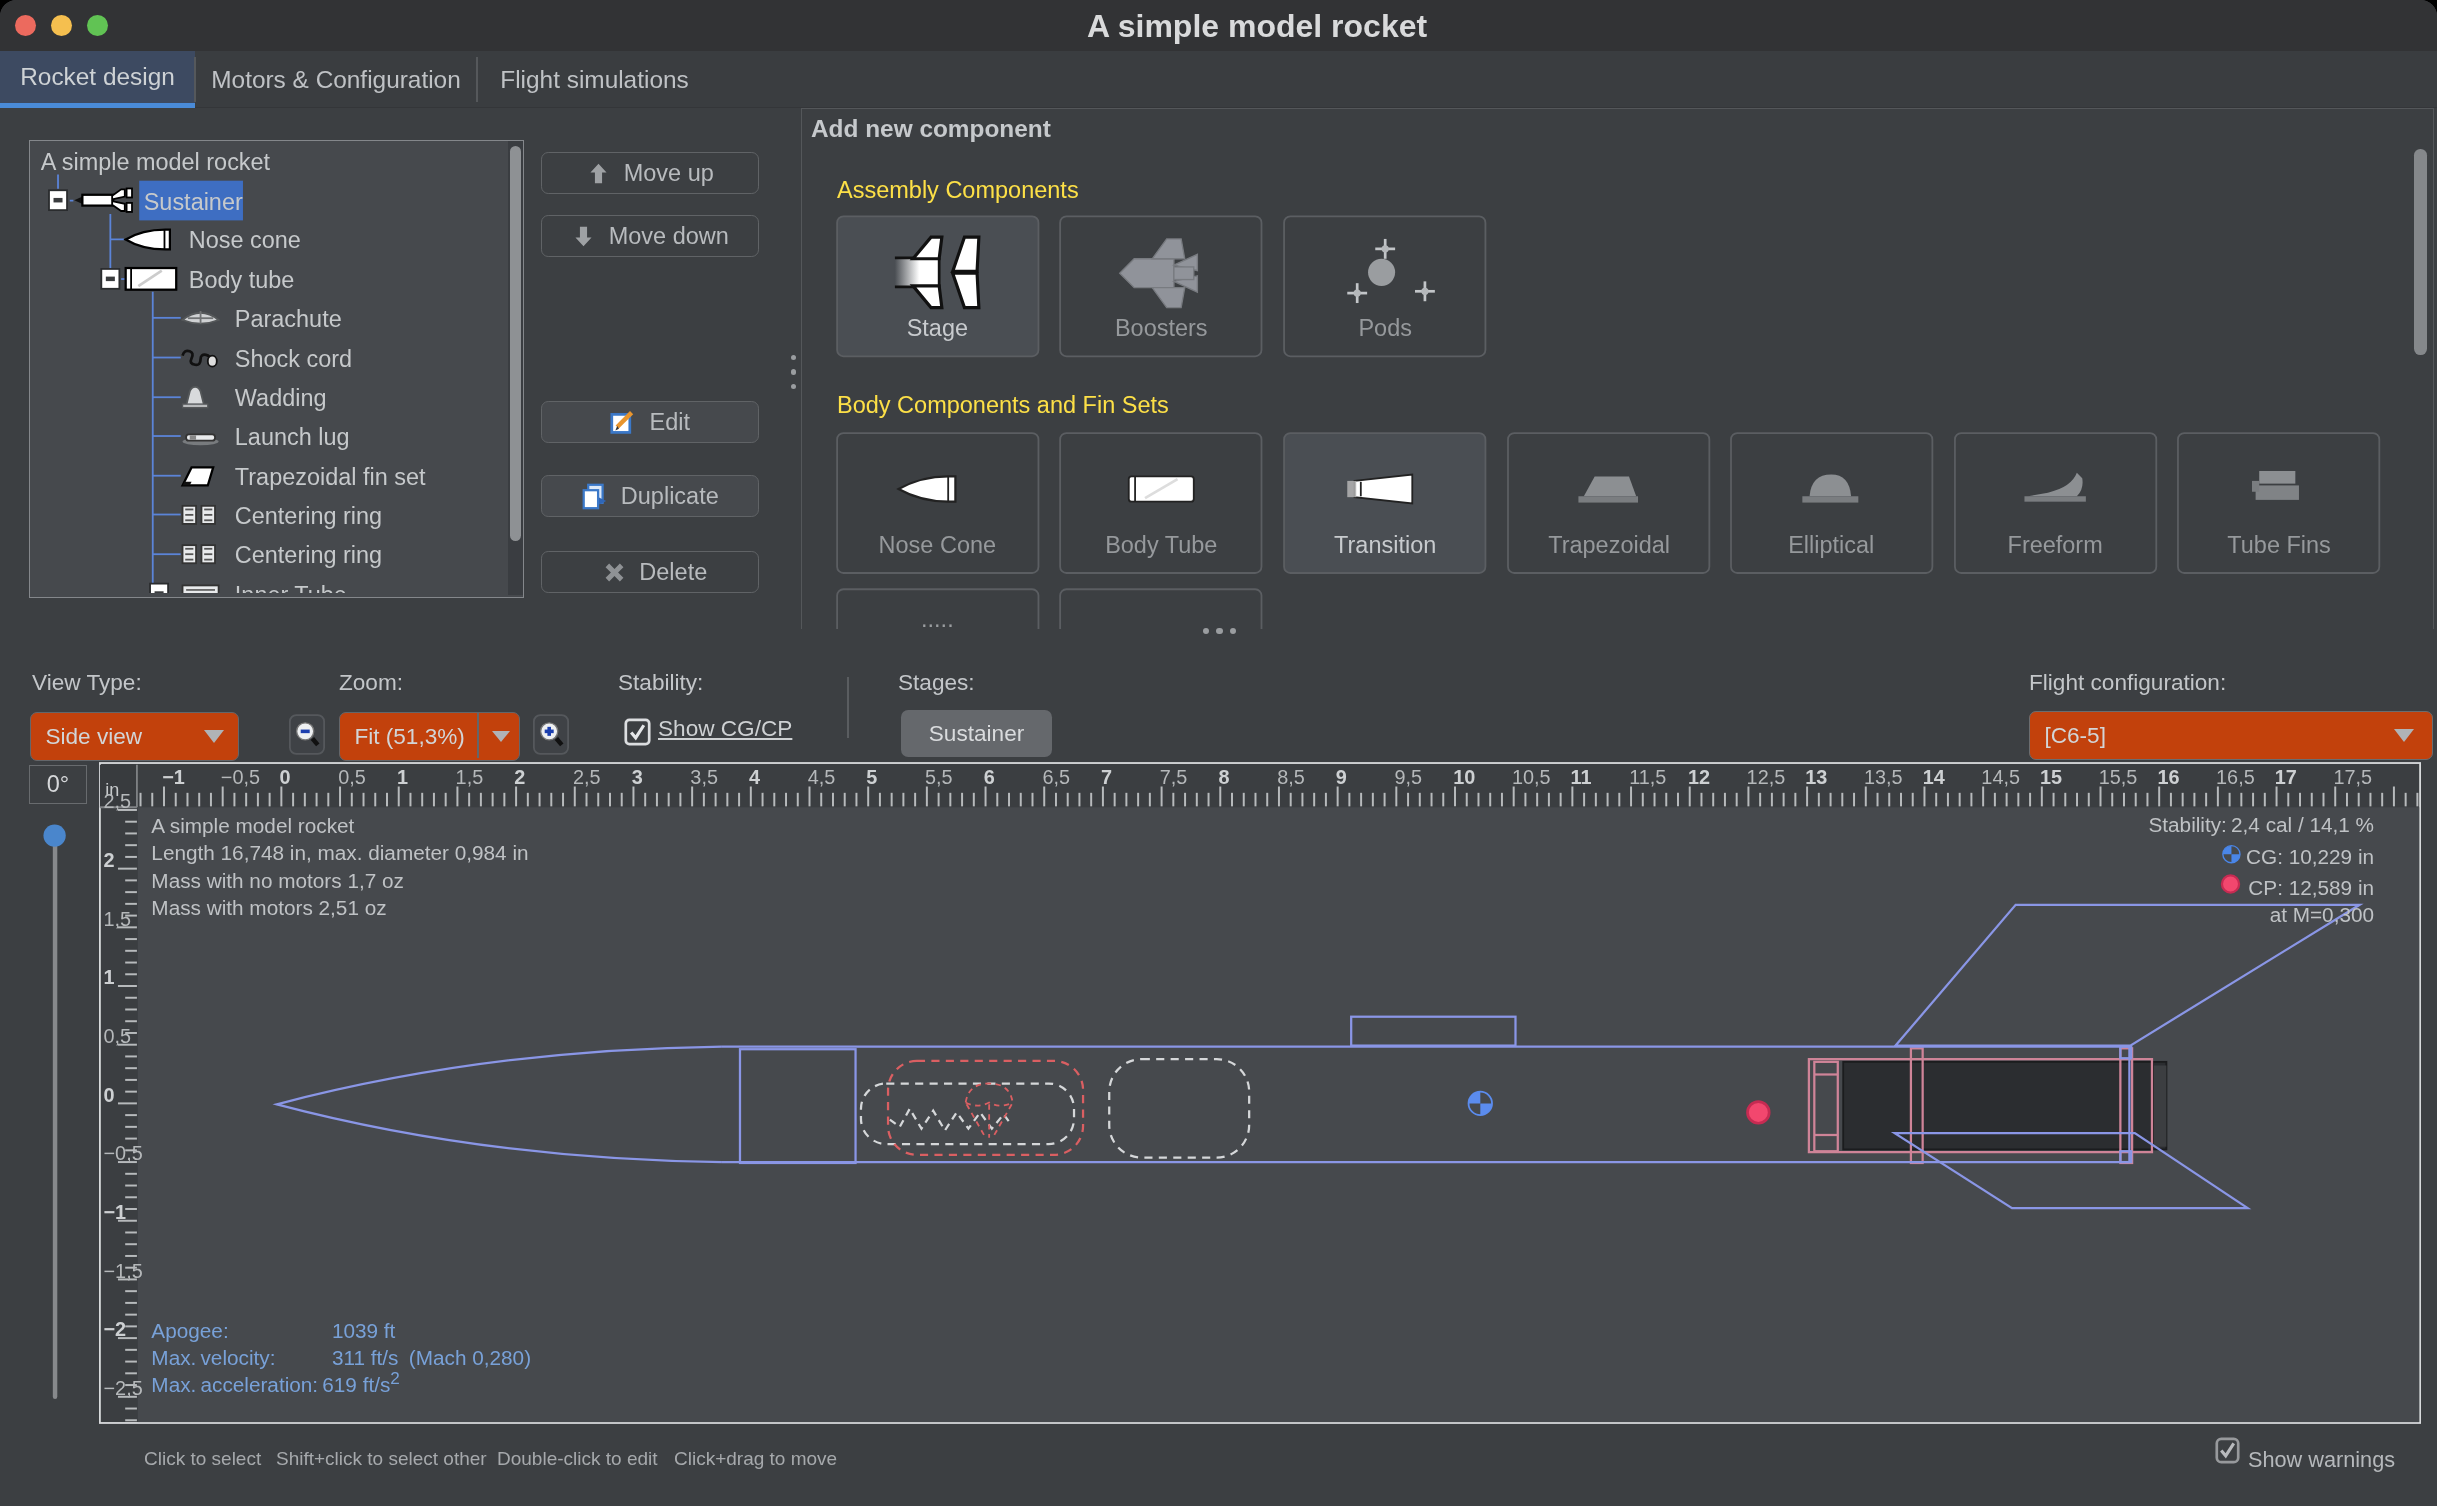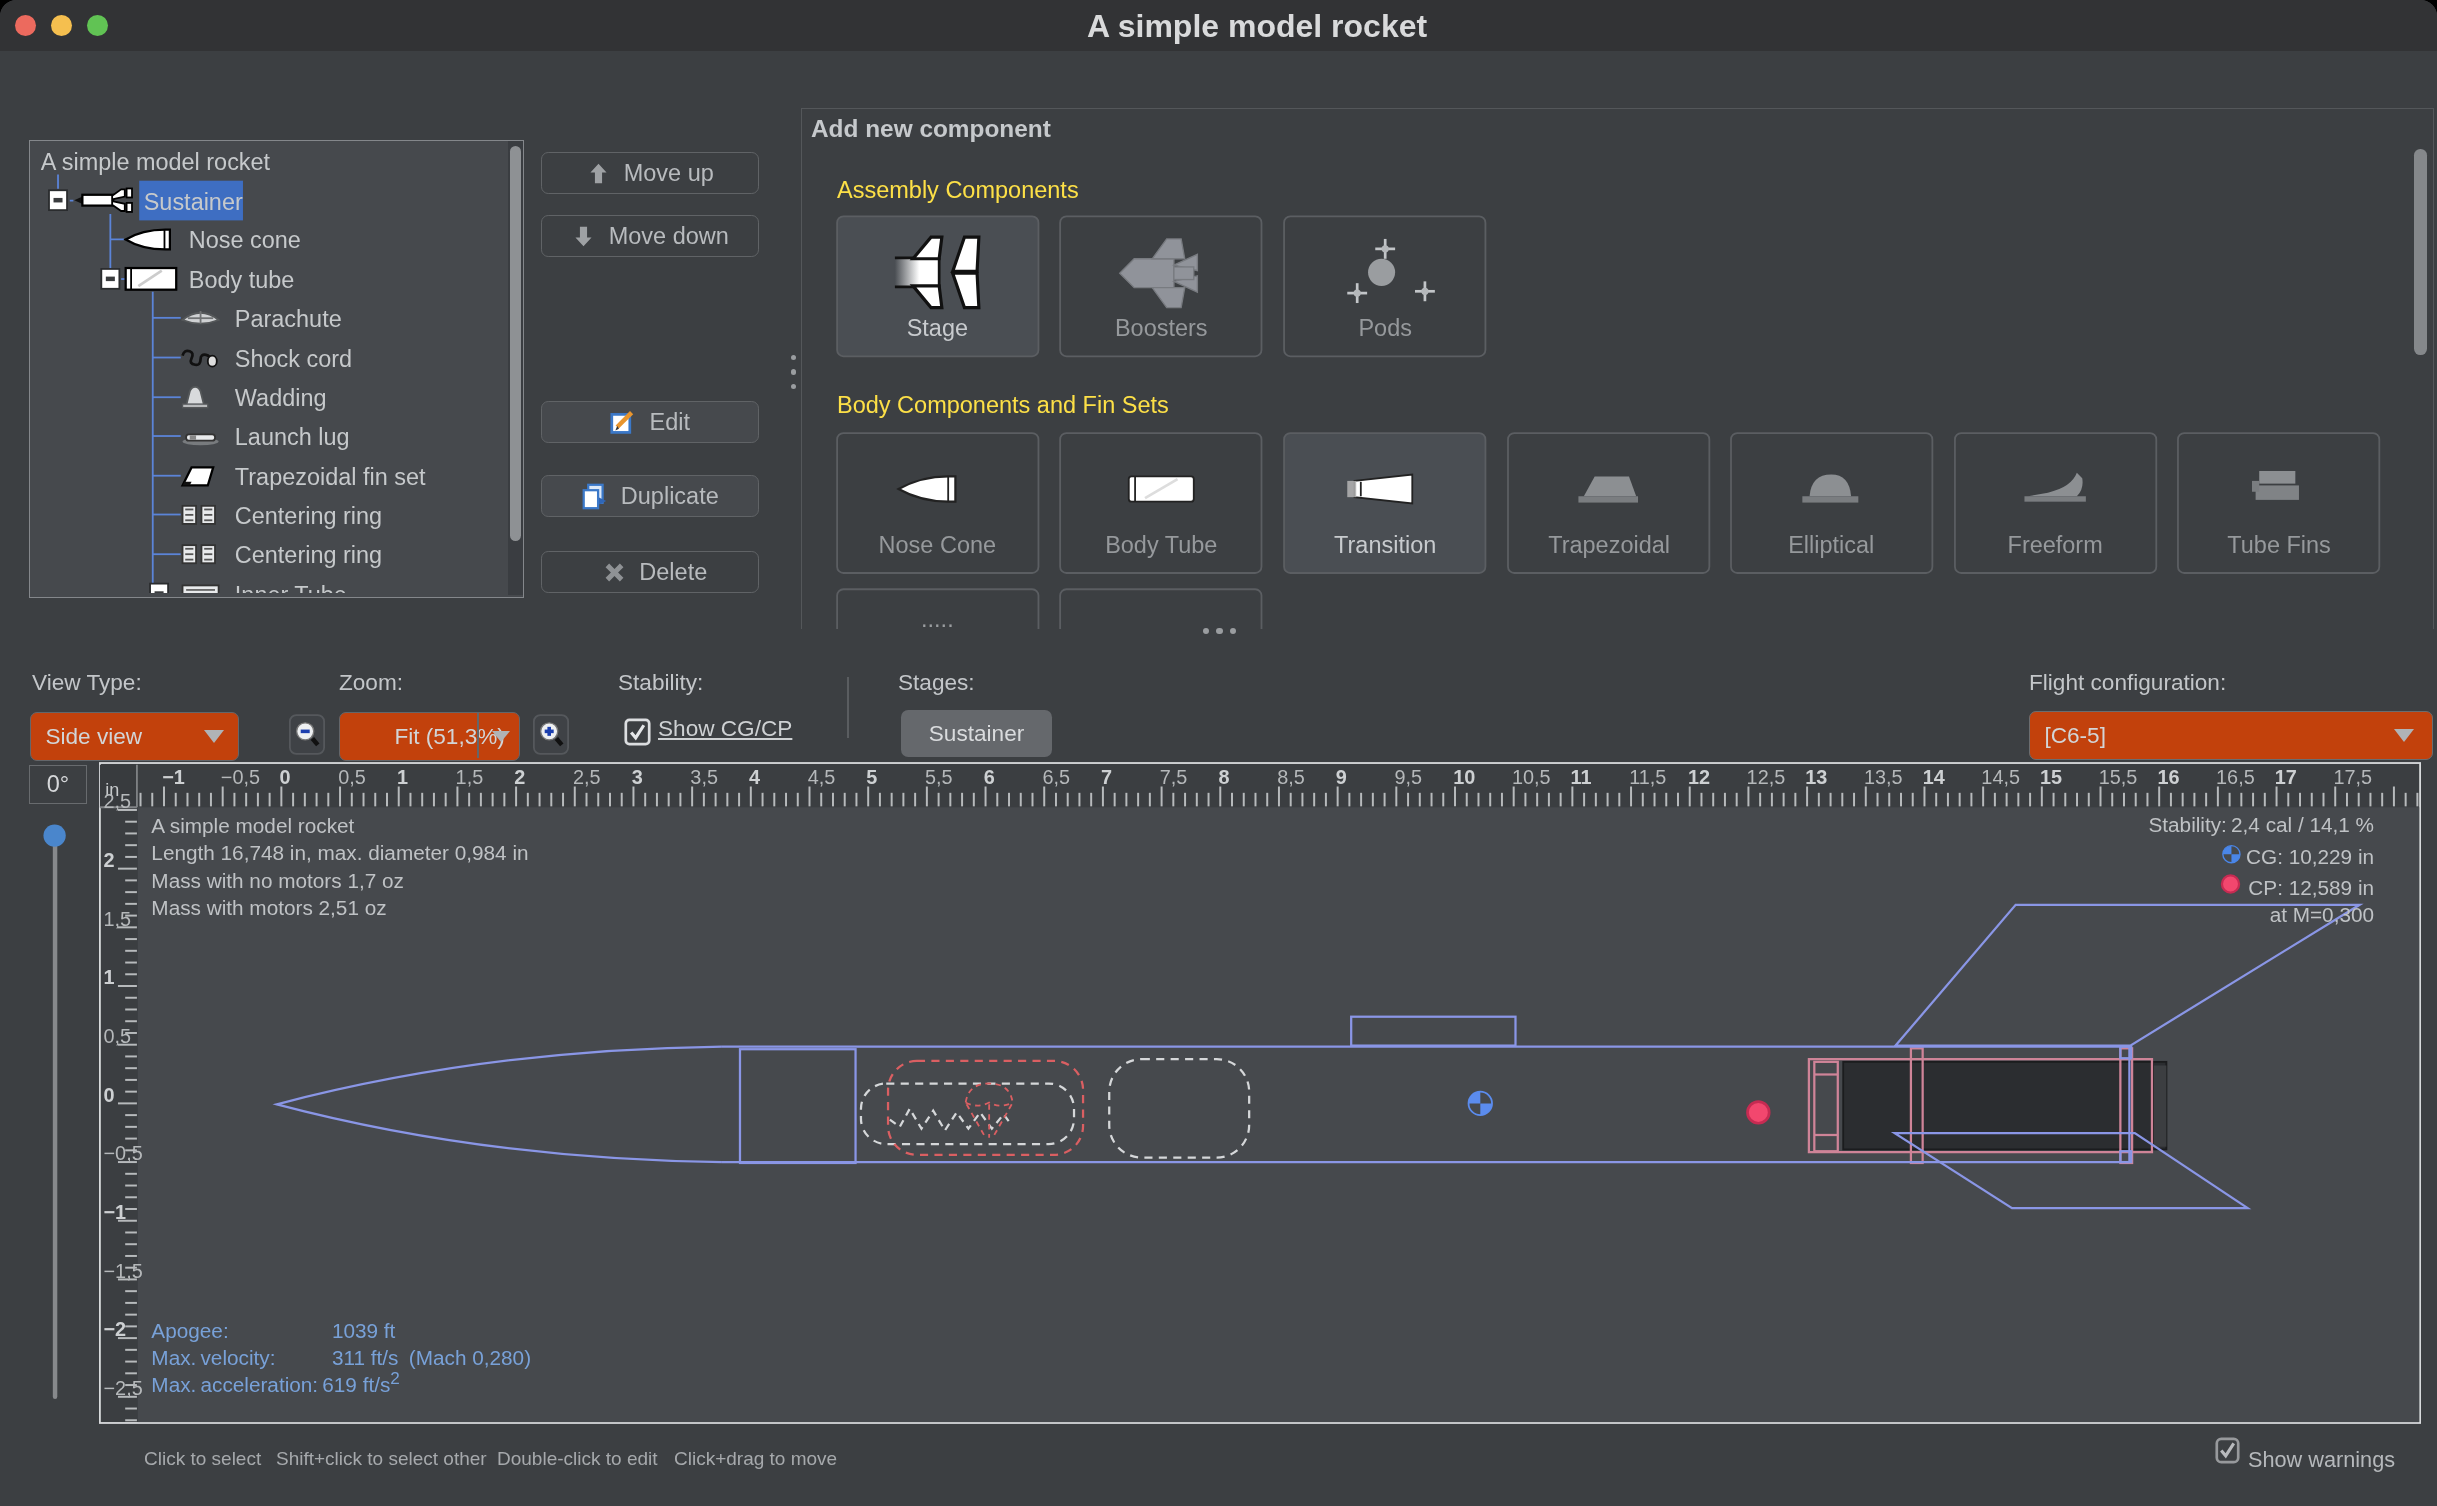"Rocket design" div { html: none -> <div> <div>Rocket design</div> <div>Motors &amp; Configuration</div> <div>Flight simulations</div> <div></div> <div></div> </div> }
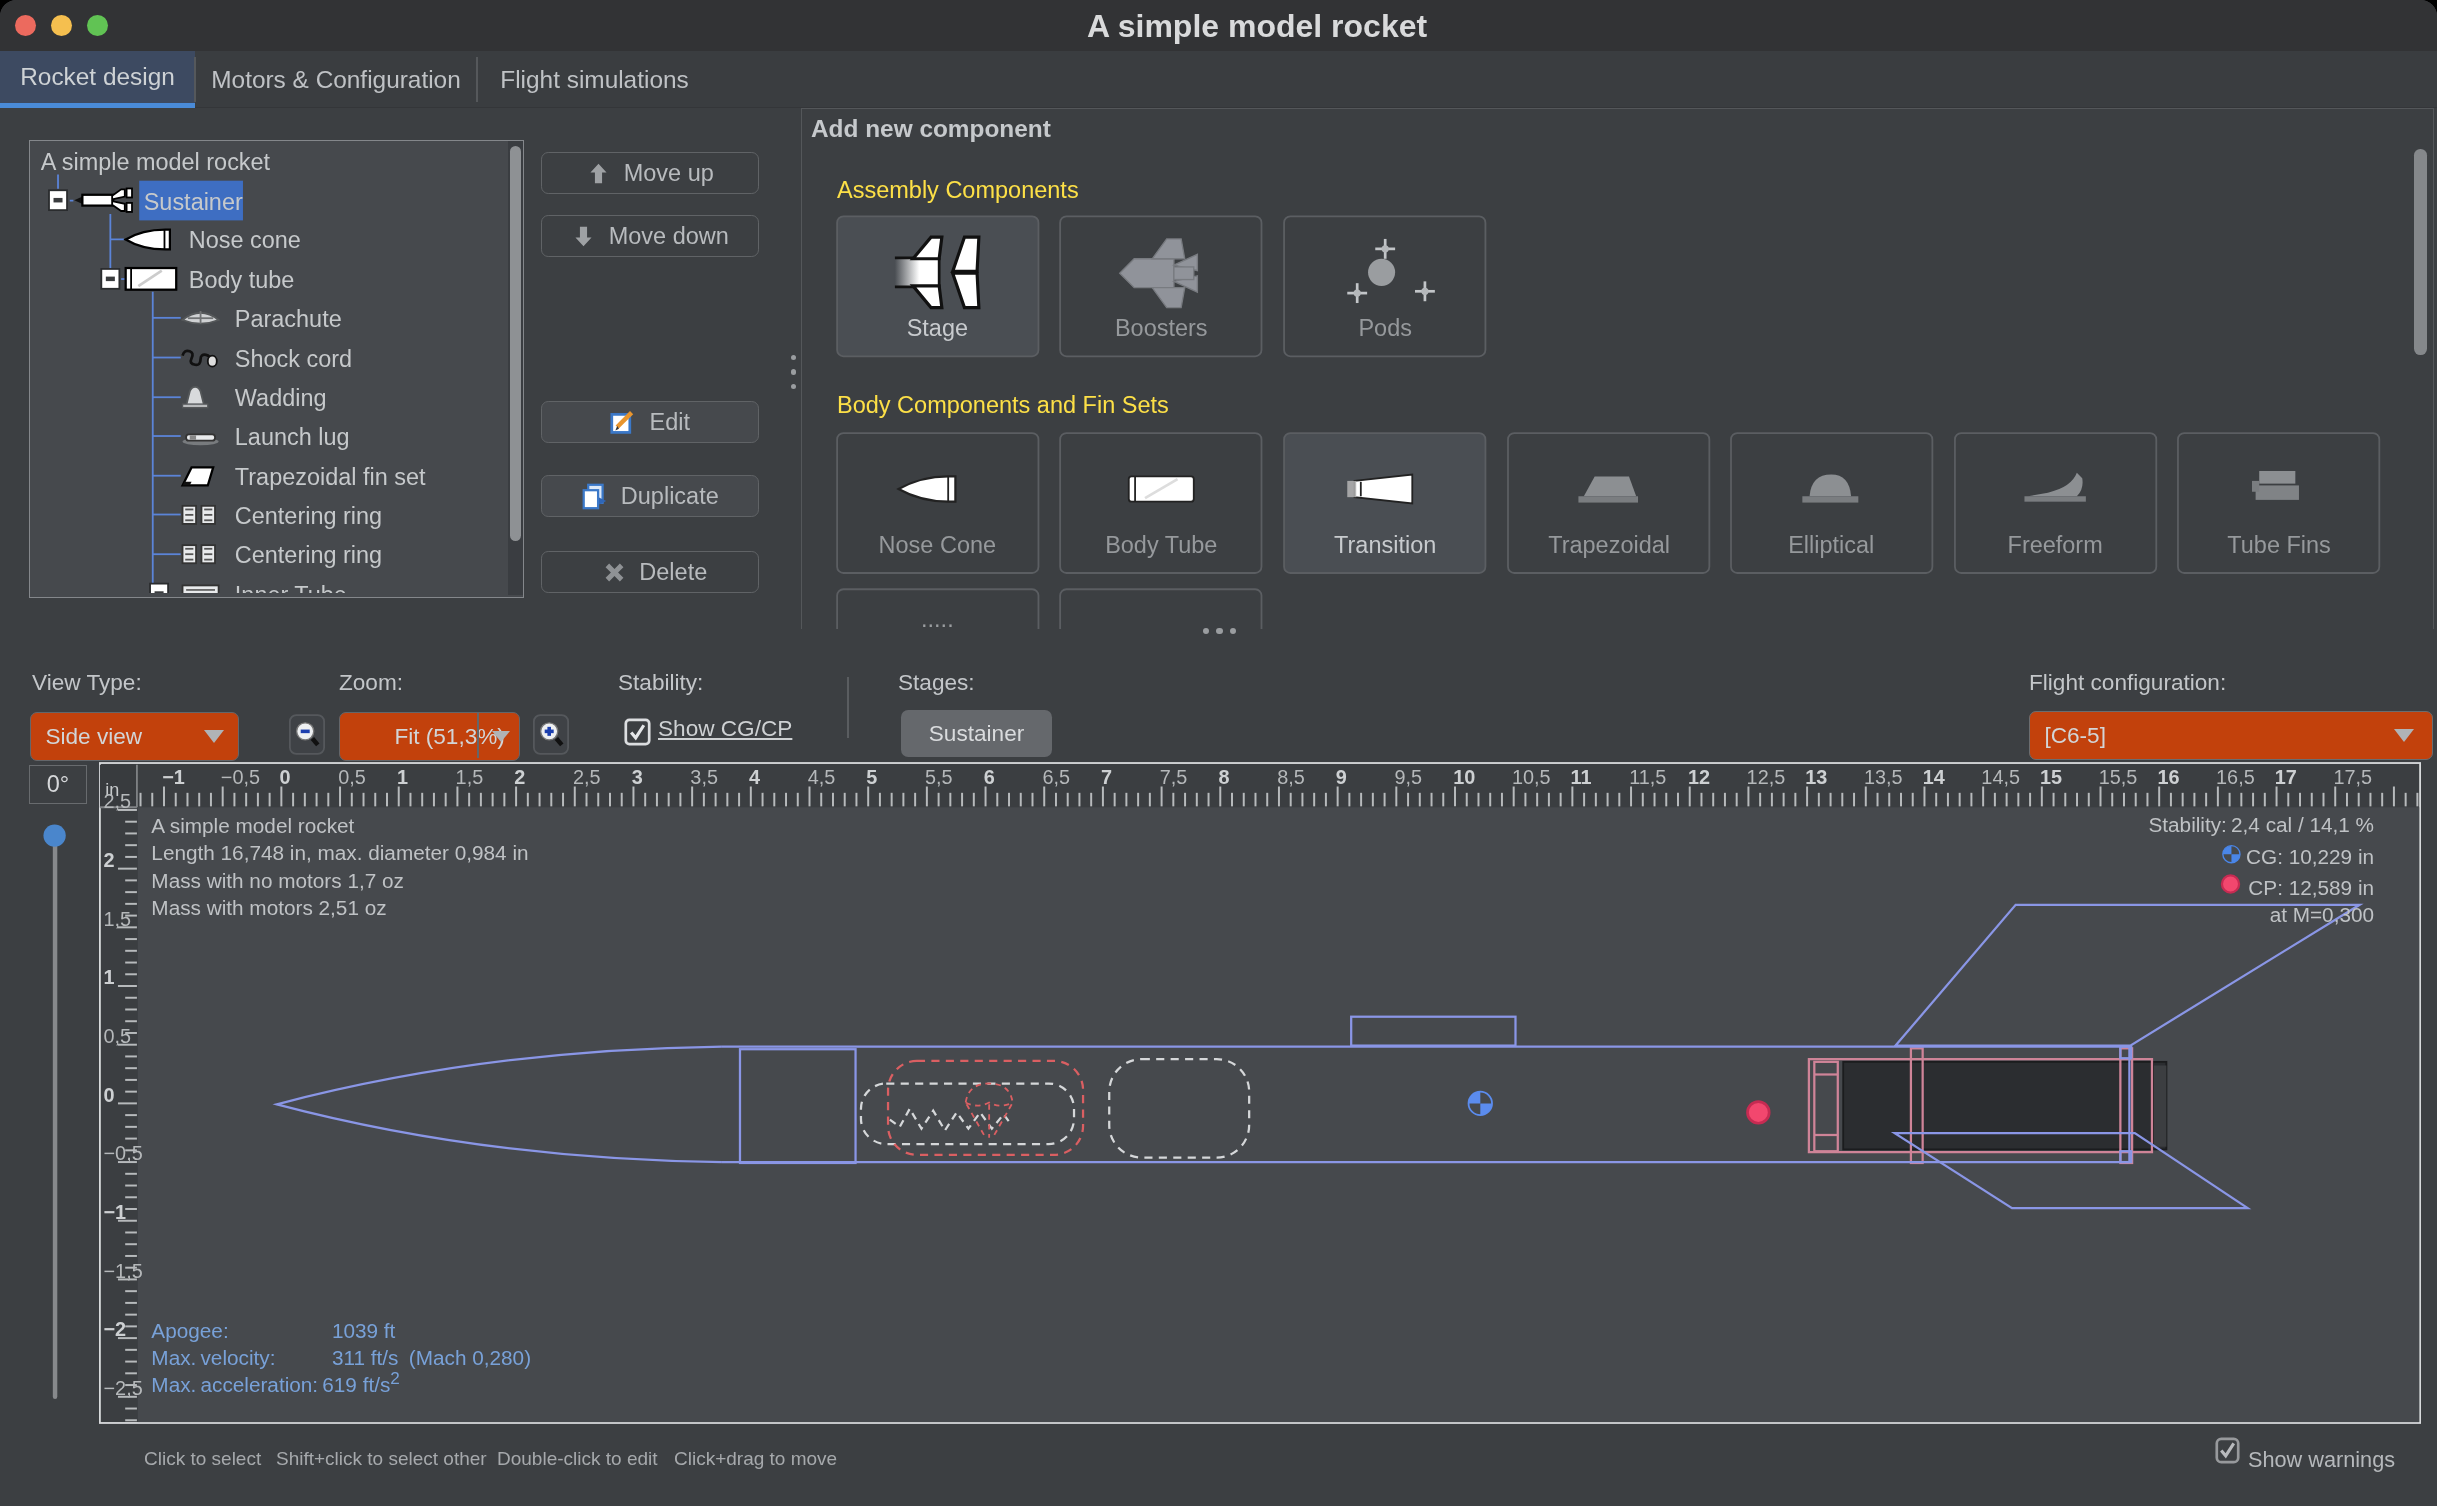"Fit (51,3%)" div.combo { padding-left: 40px -> none }
